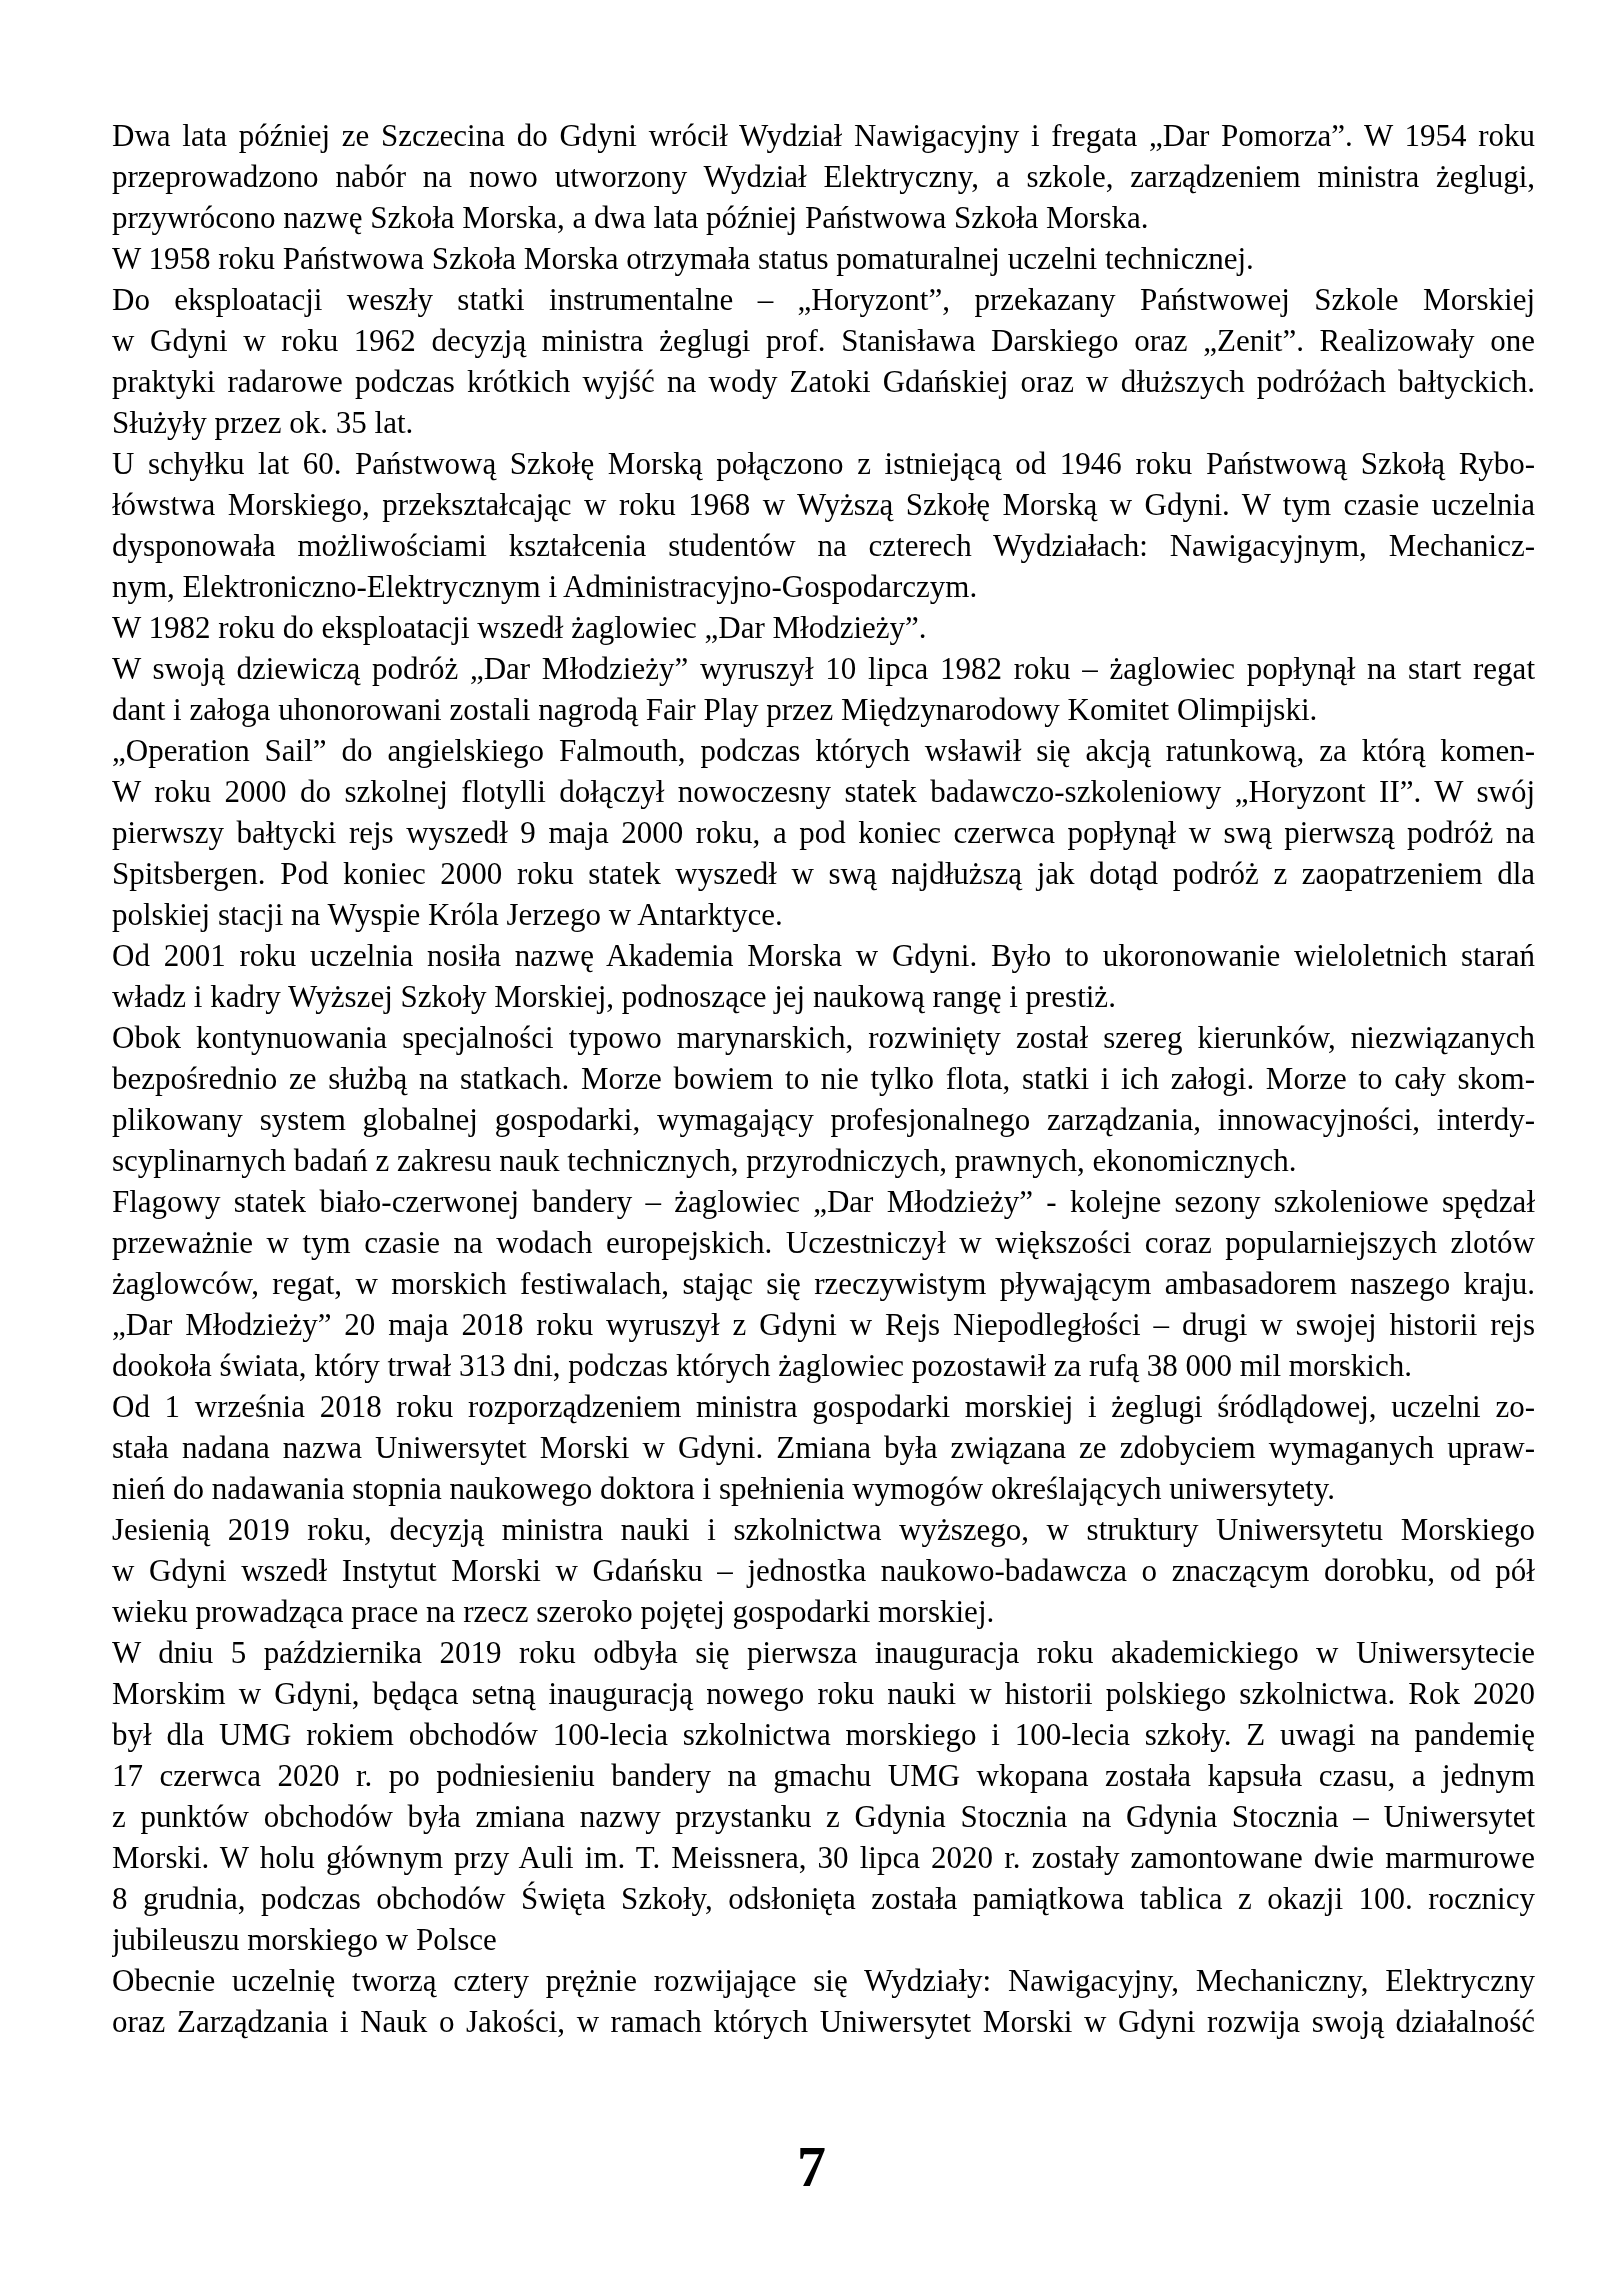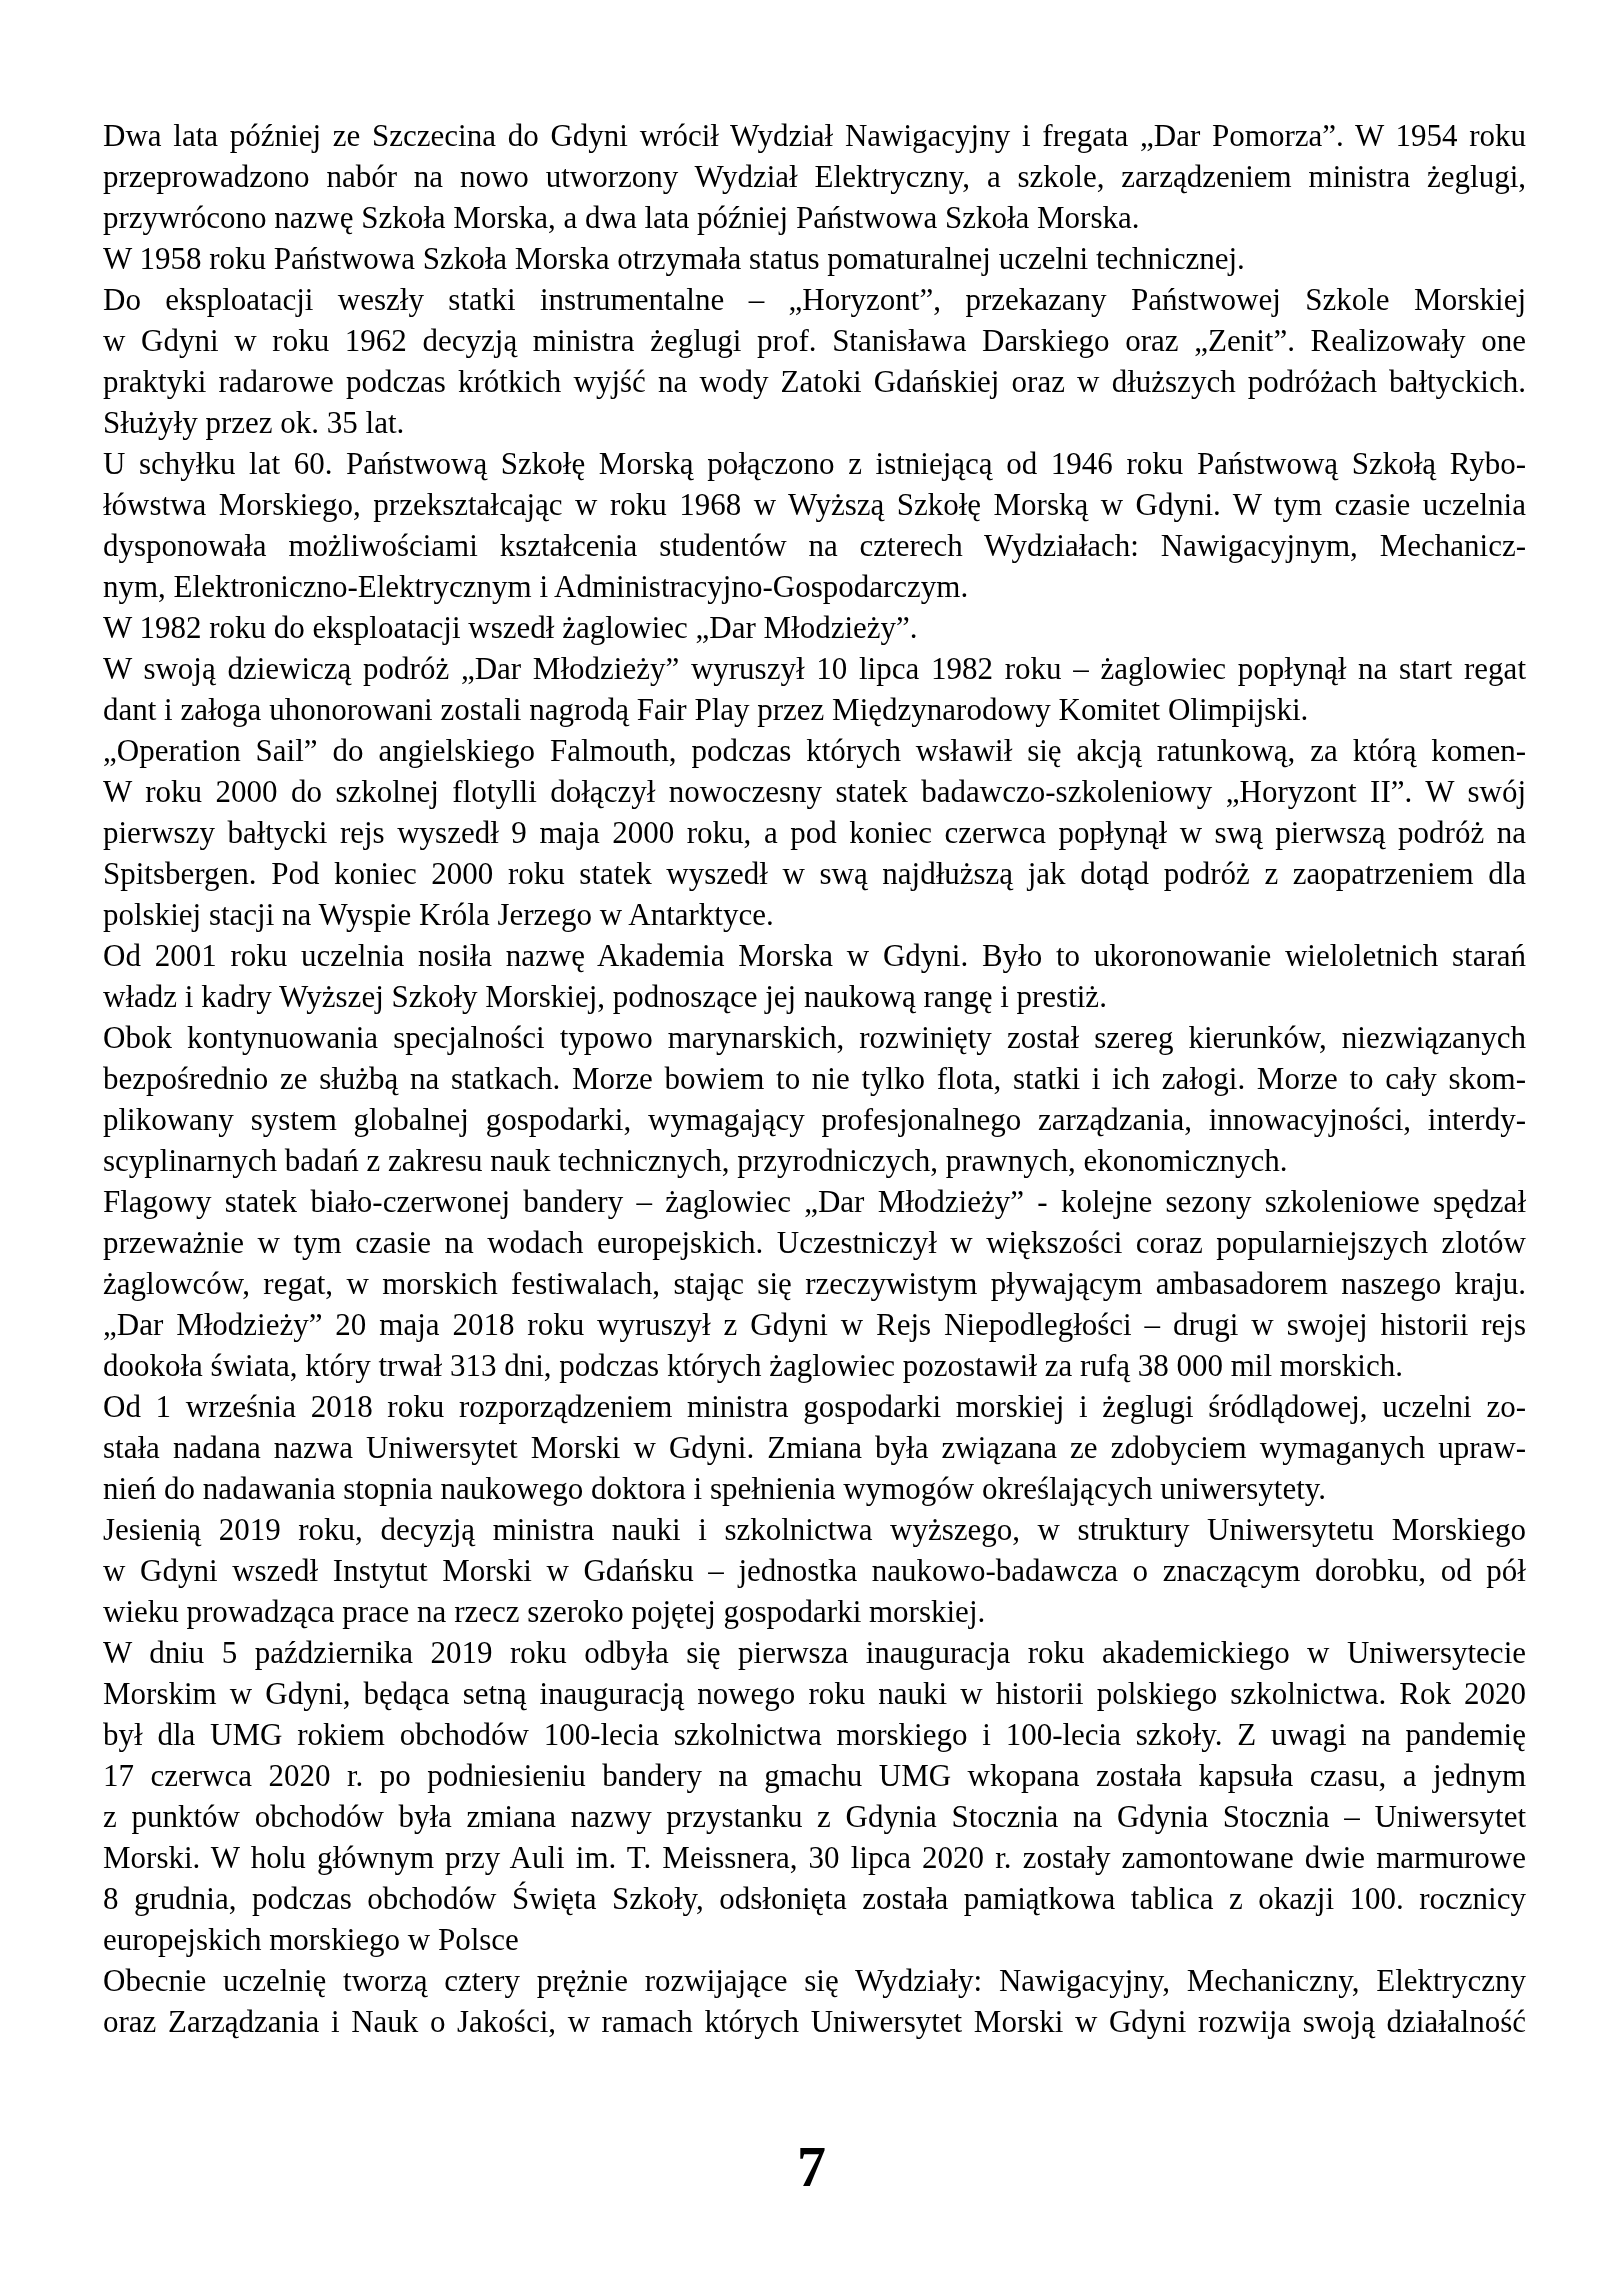"Dwa lata później ze Szczecina" .body-text { left: 103px -> 112px }
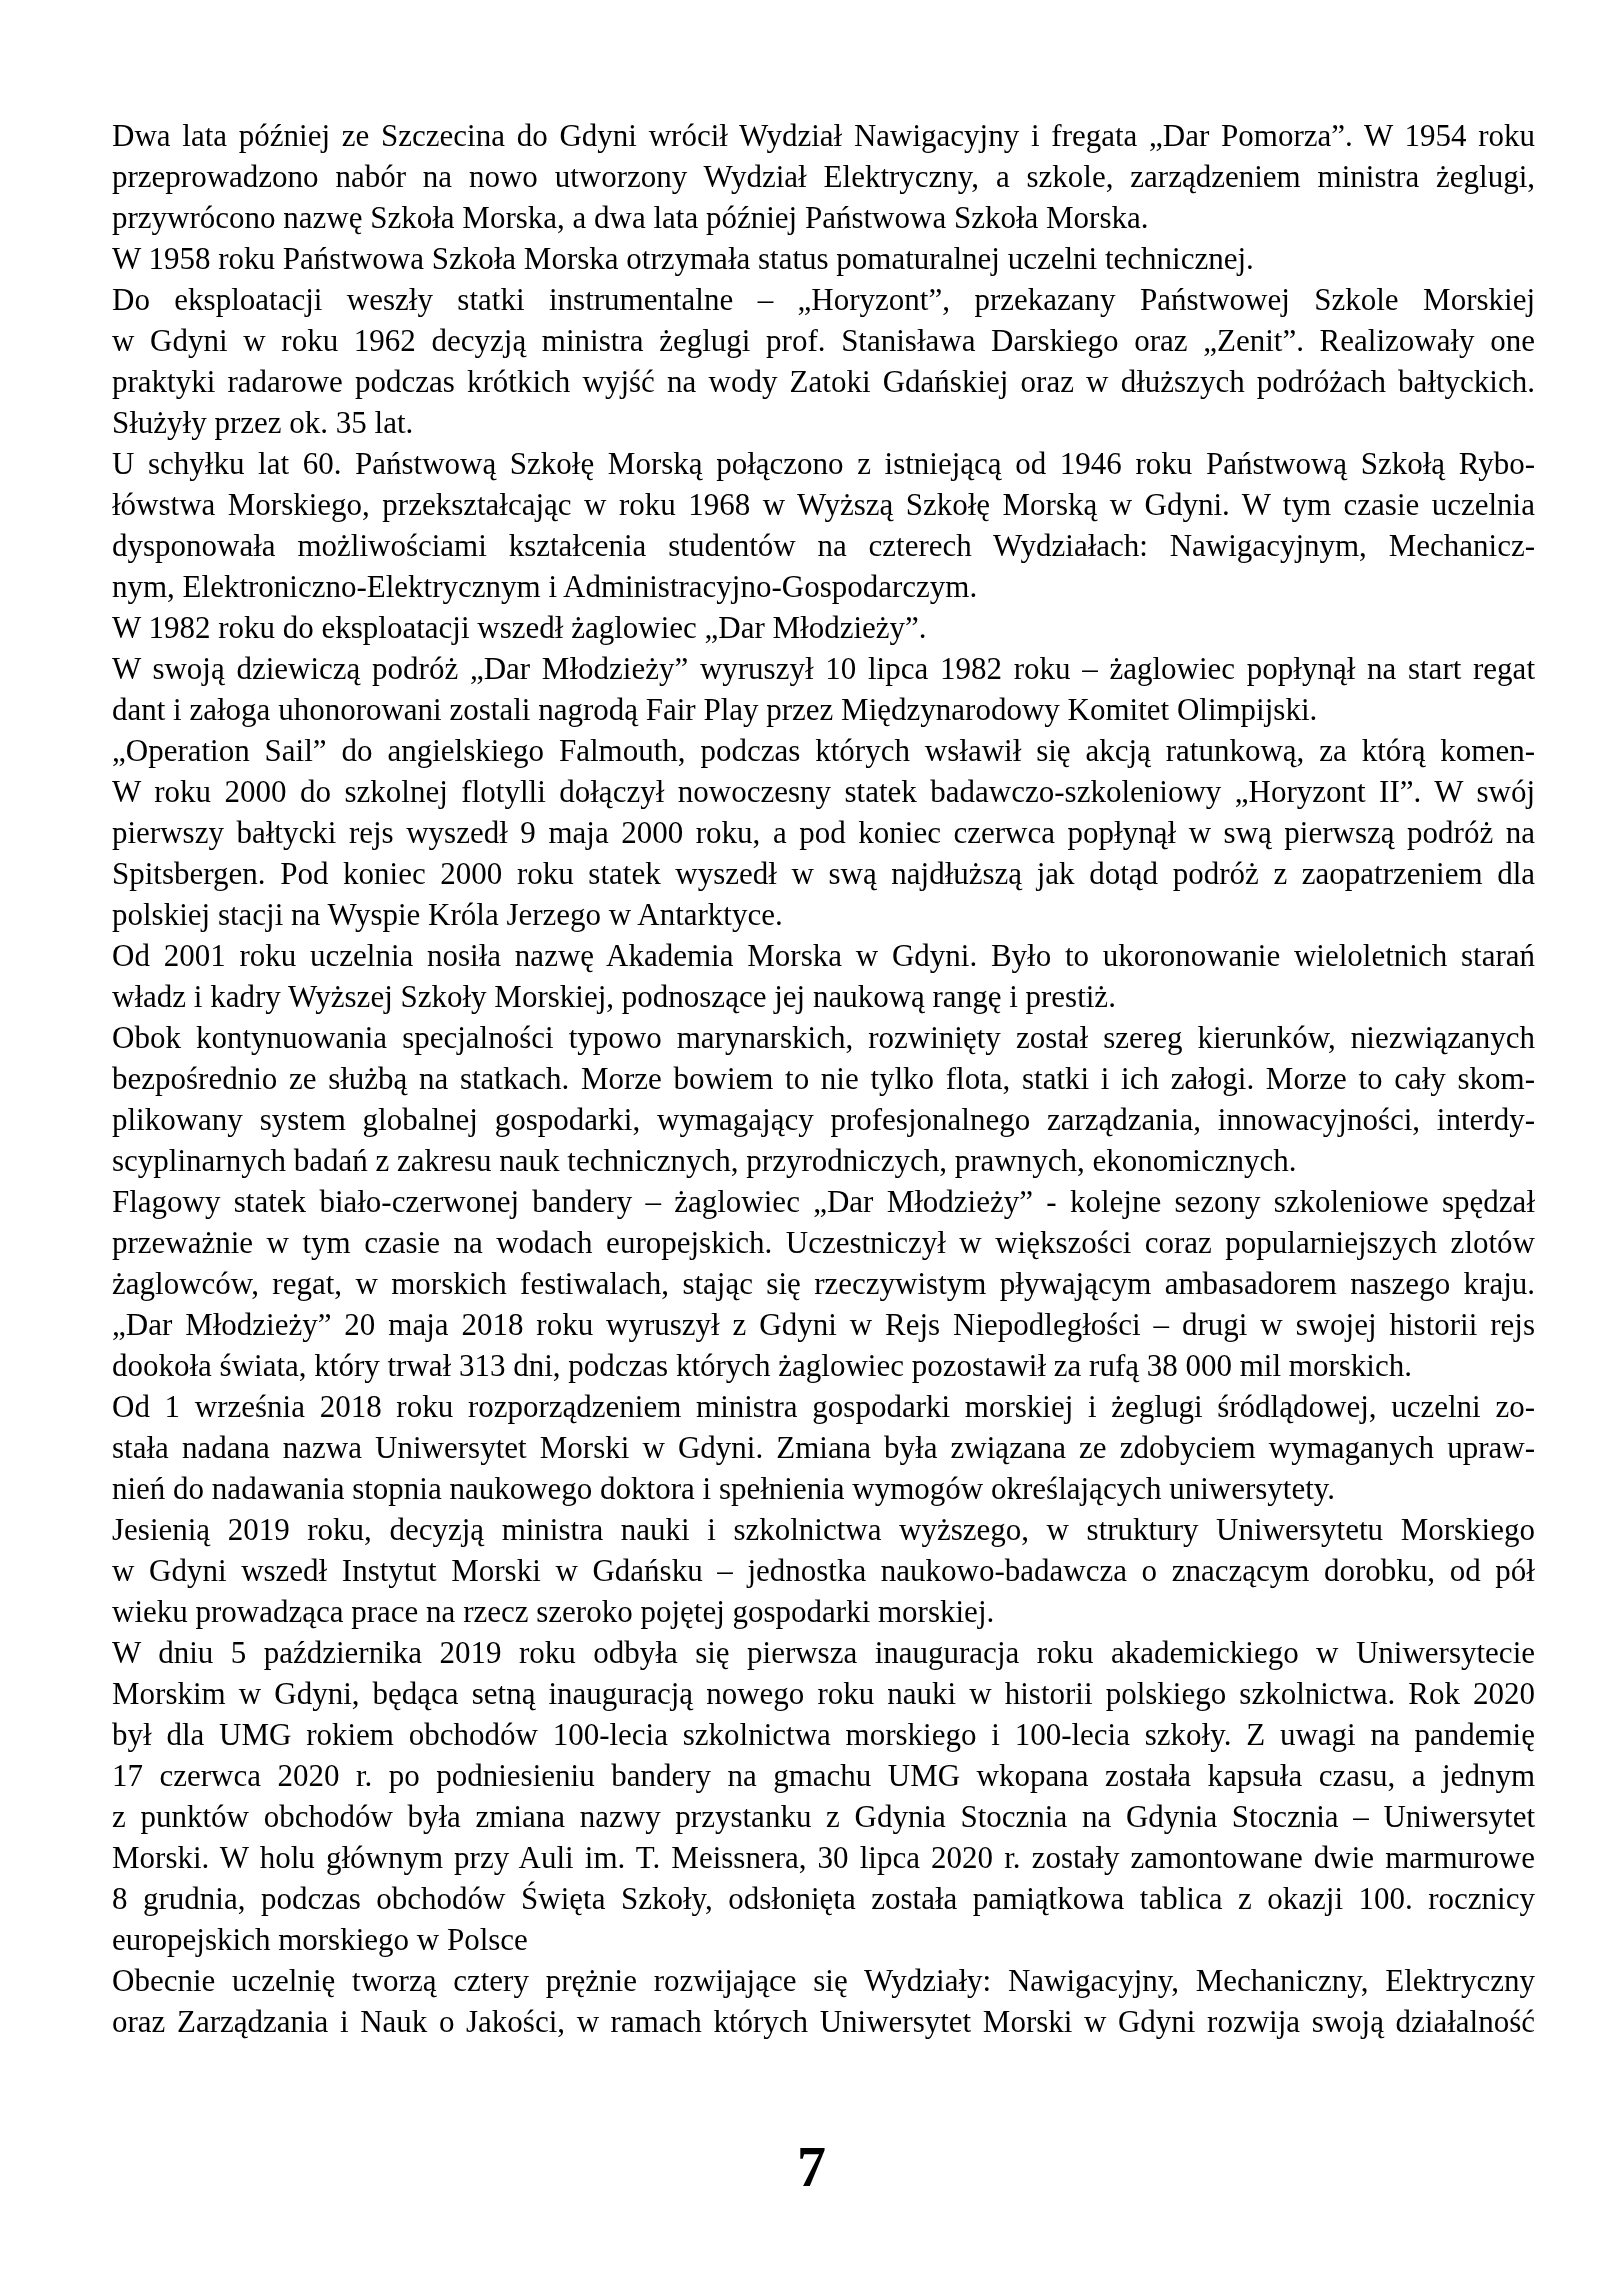"europejskich morskiego w Polsce" span.line { text: europejskich -> jubileuszu }
